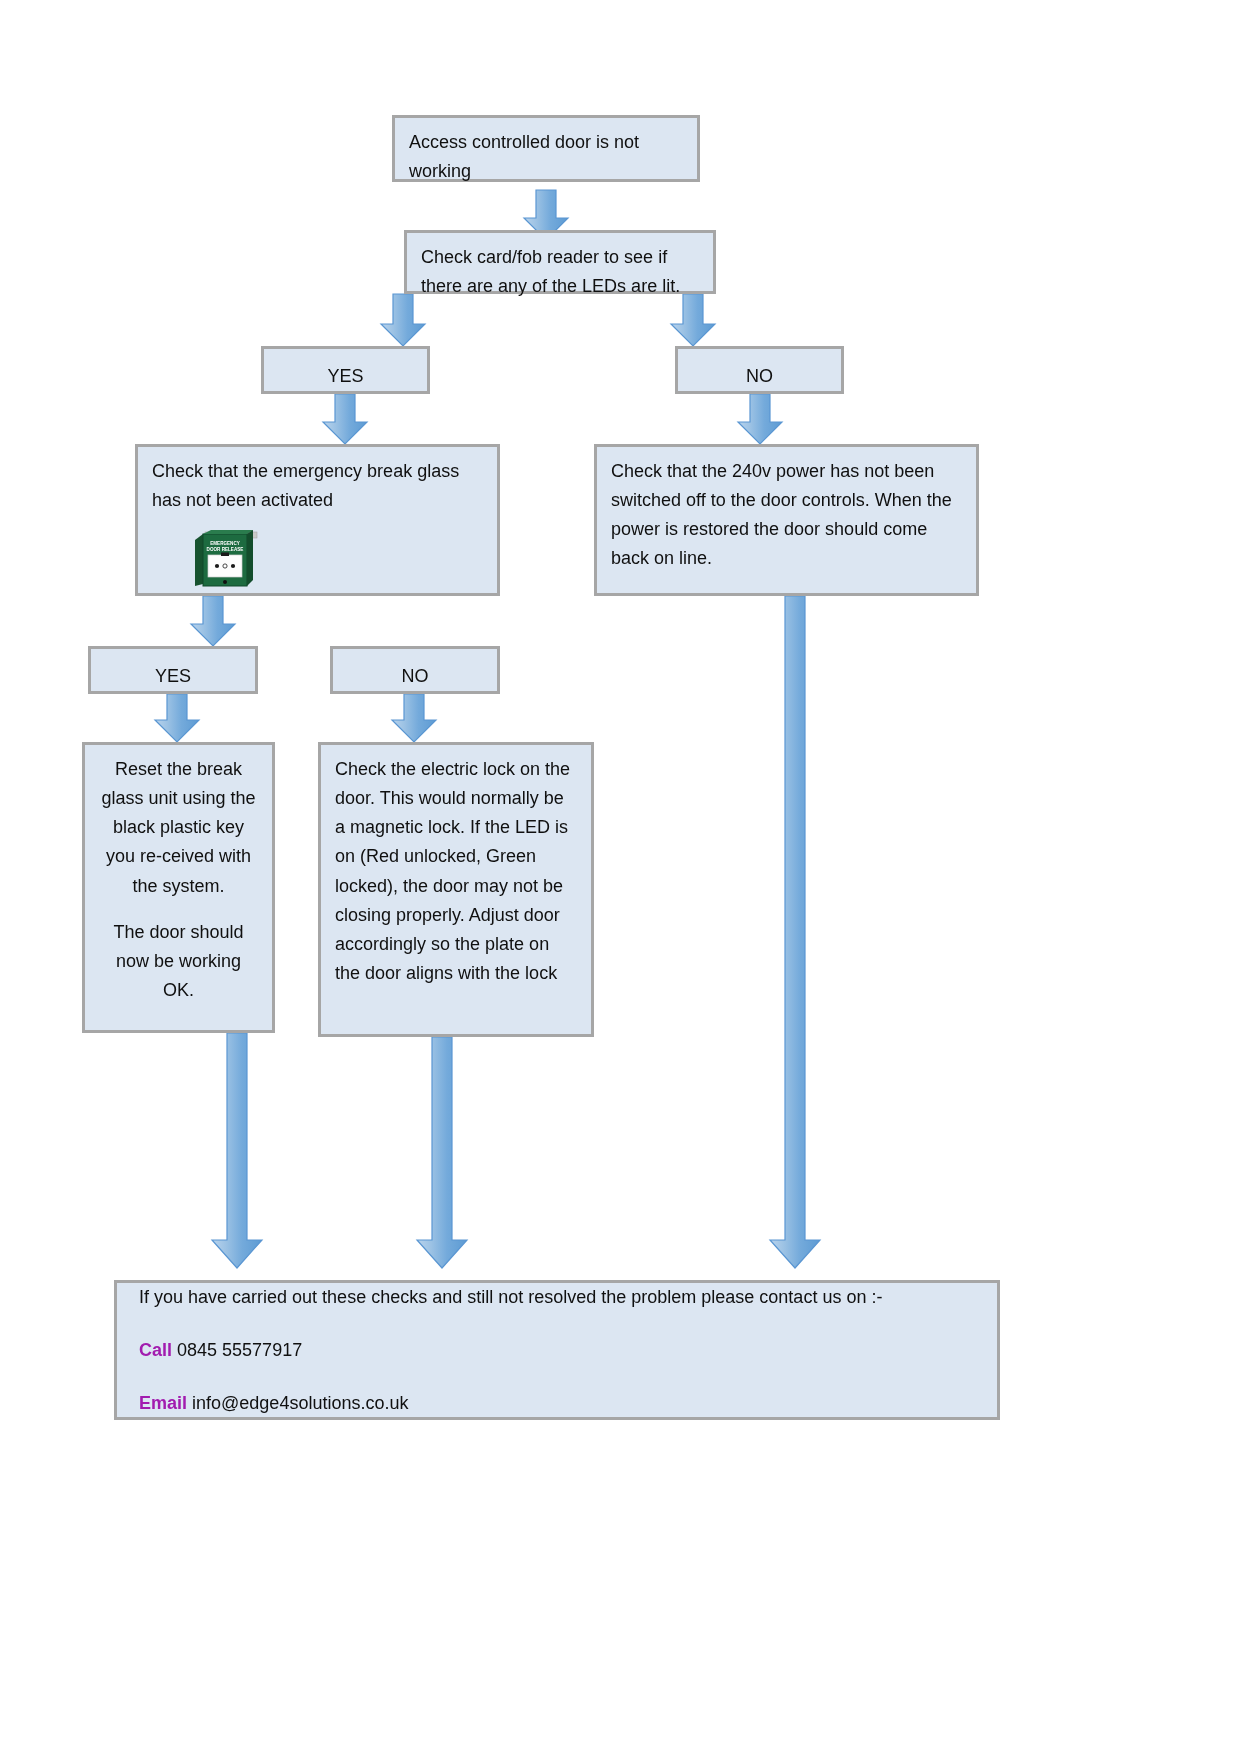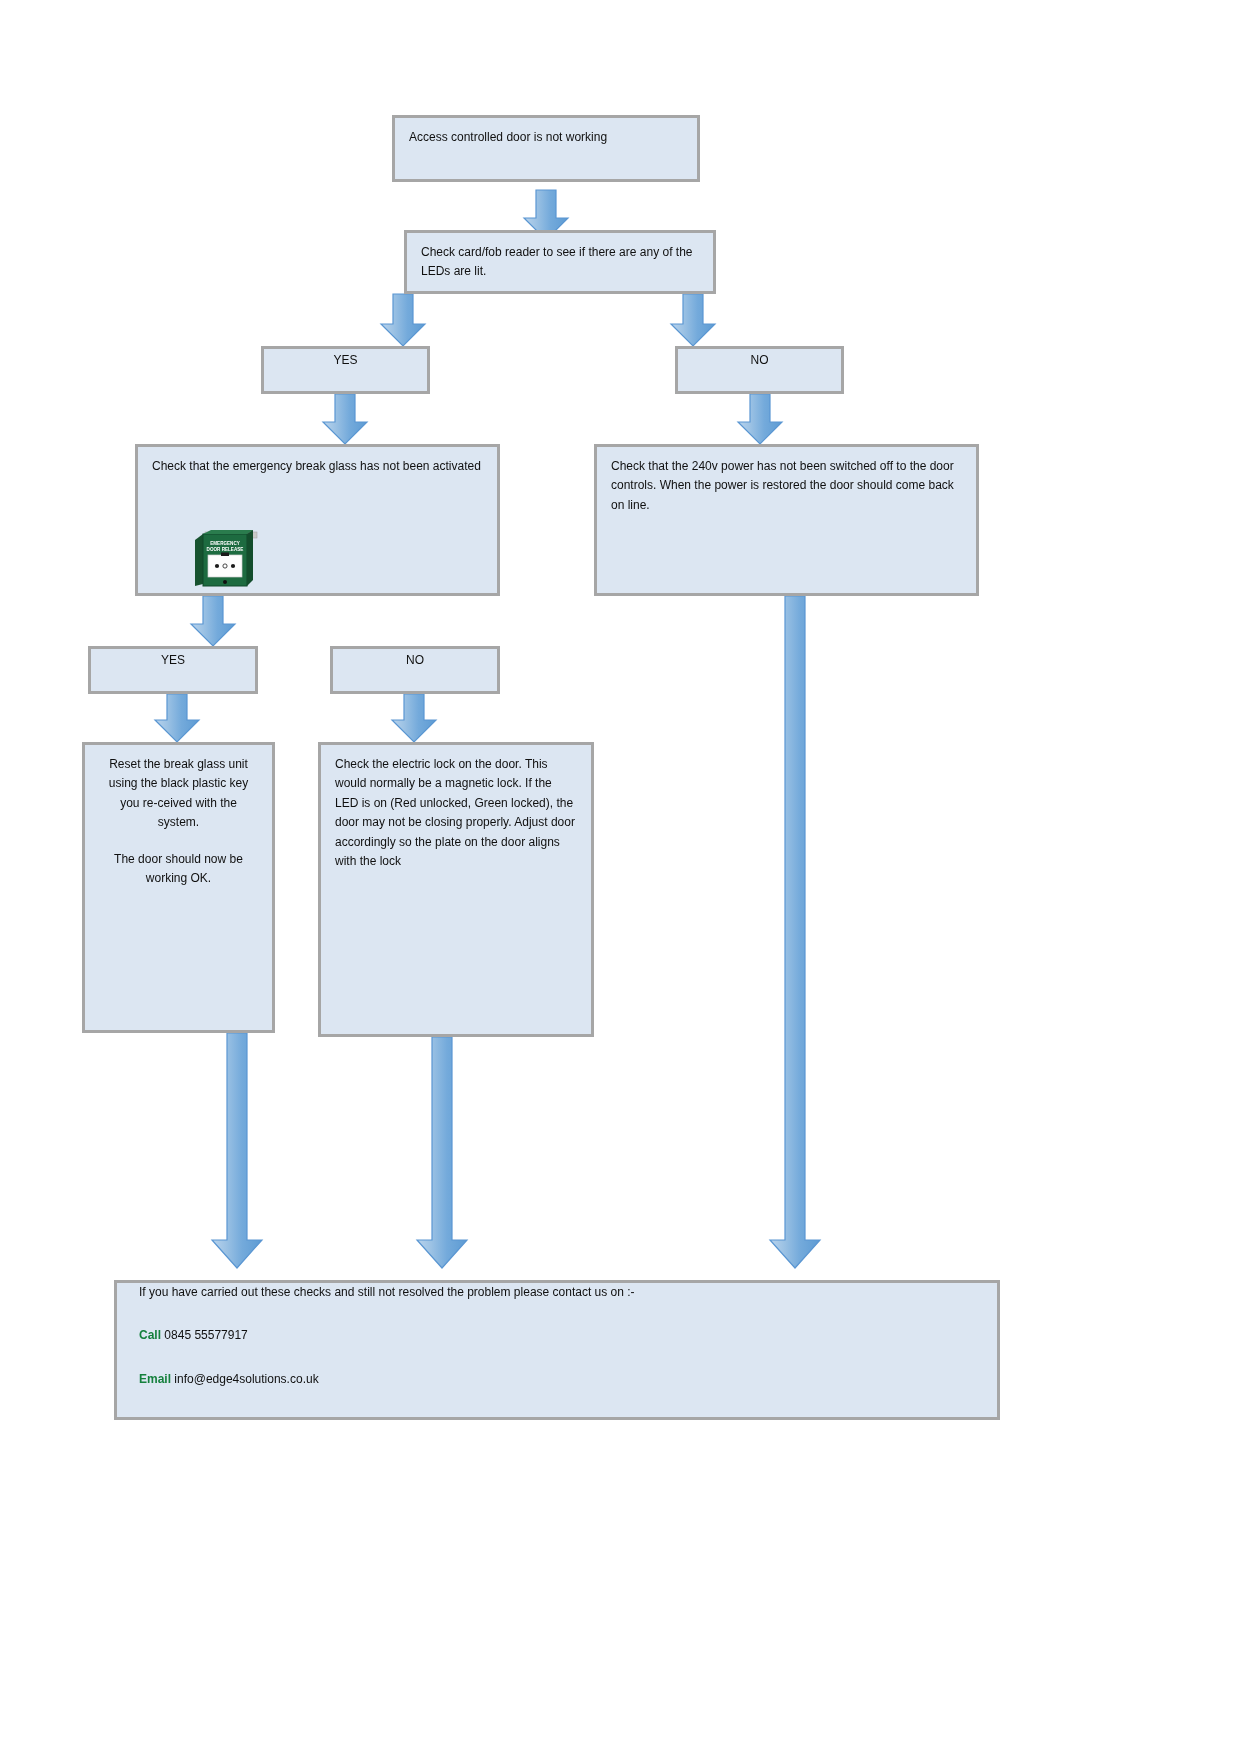"Access controlled door is not" .node { font-size: 12px -> 18px }
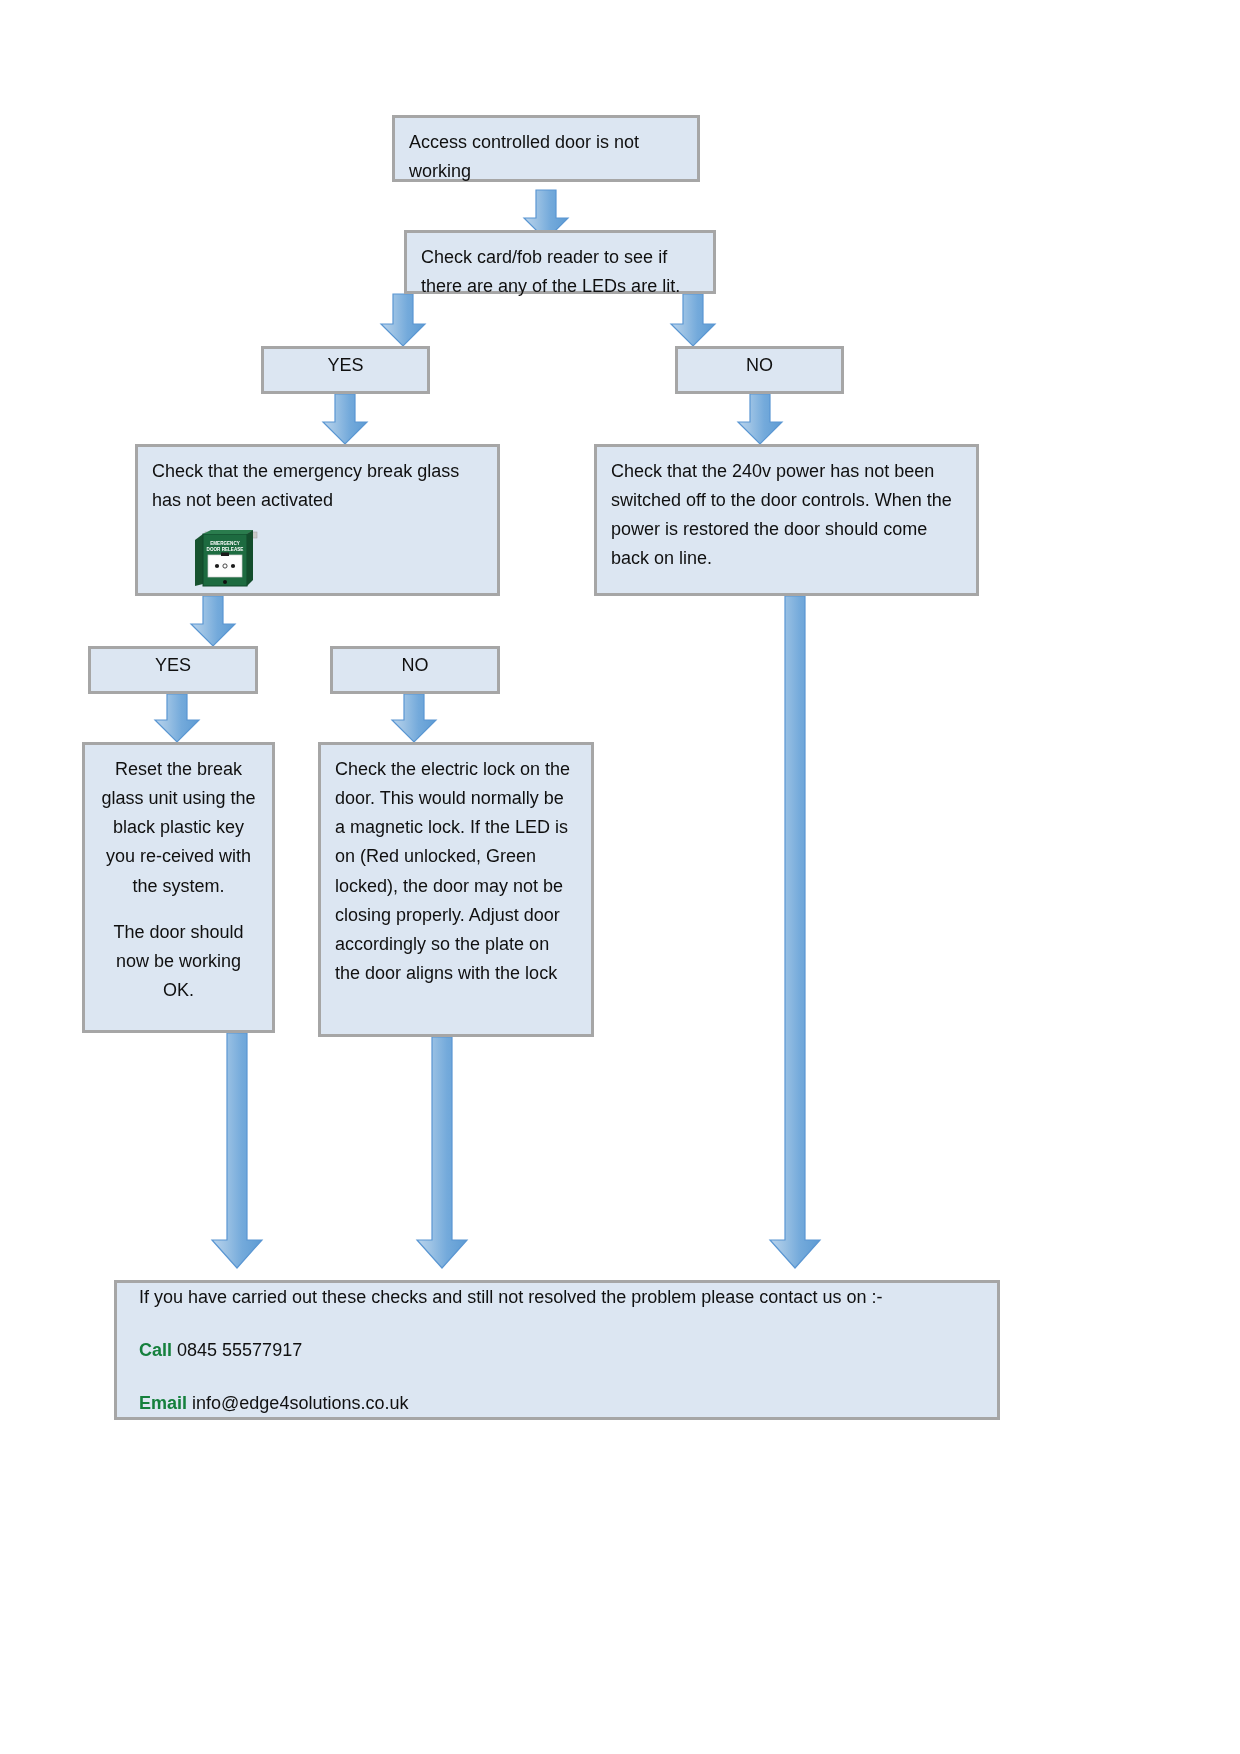"YES" .node.center { padding-top: 2px -> 13px }
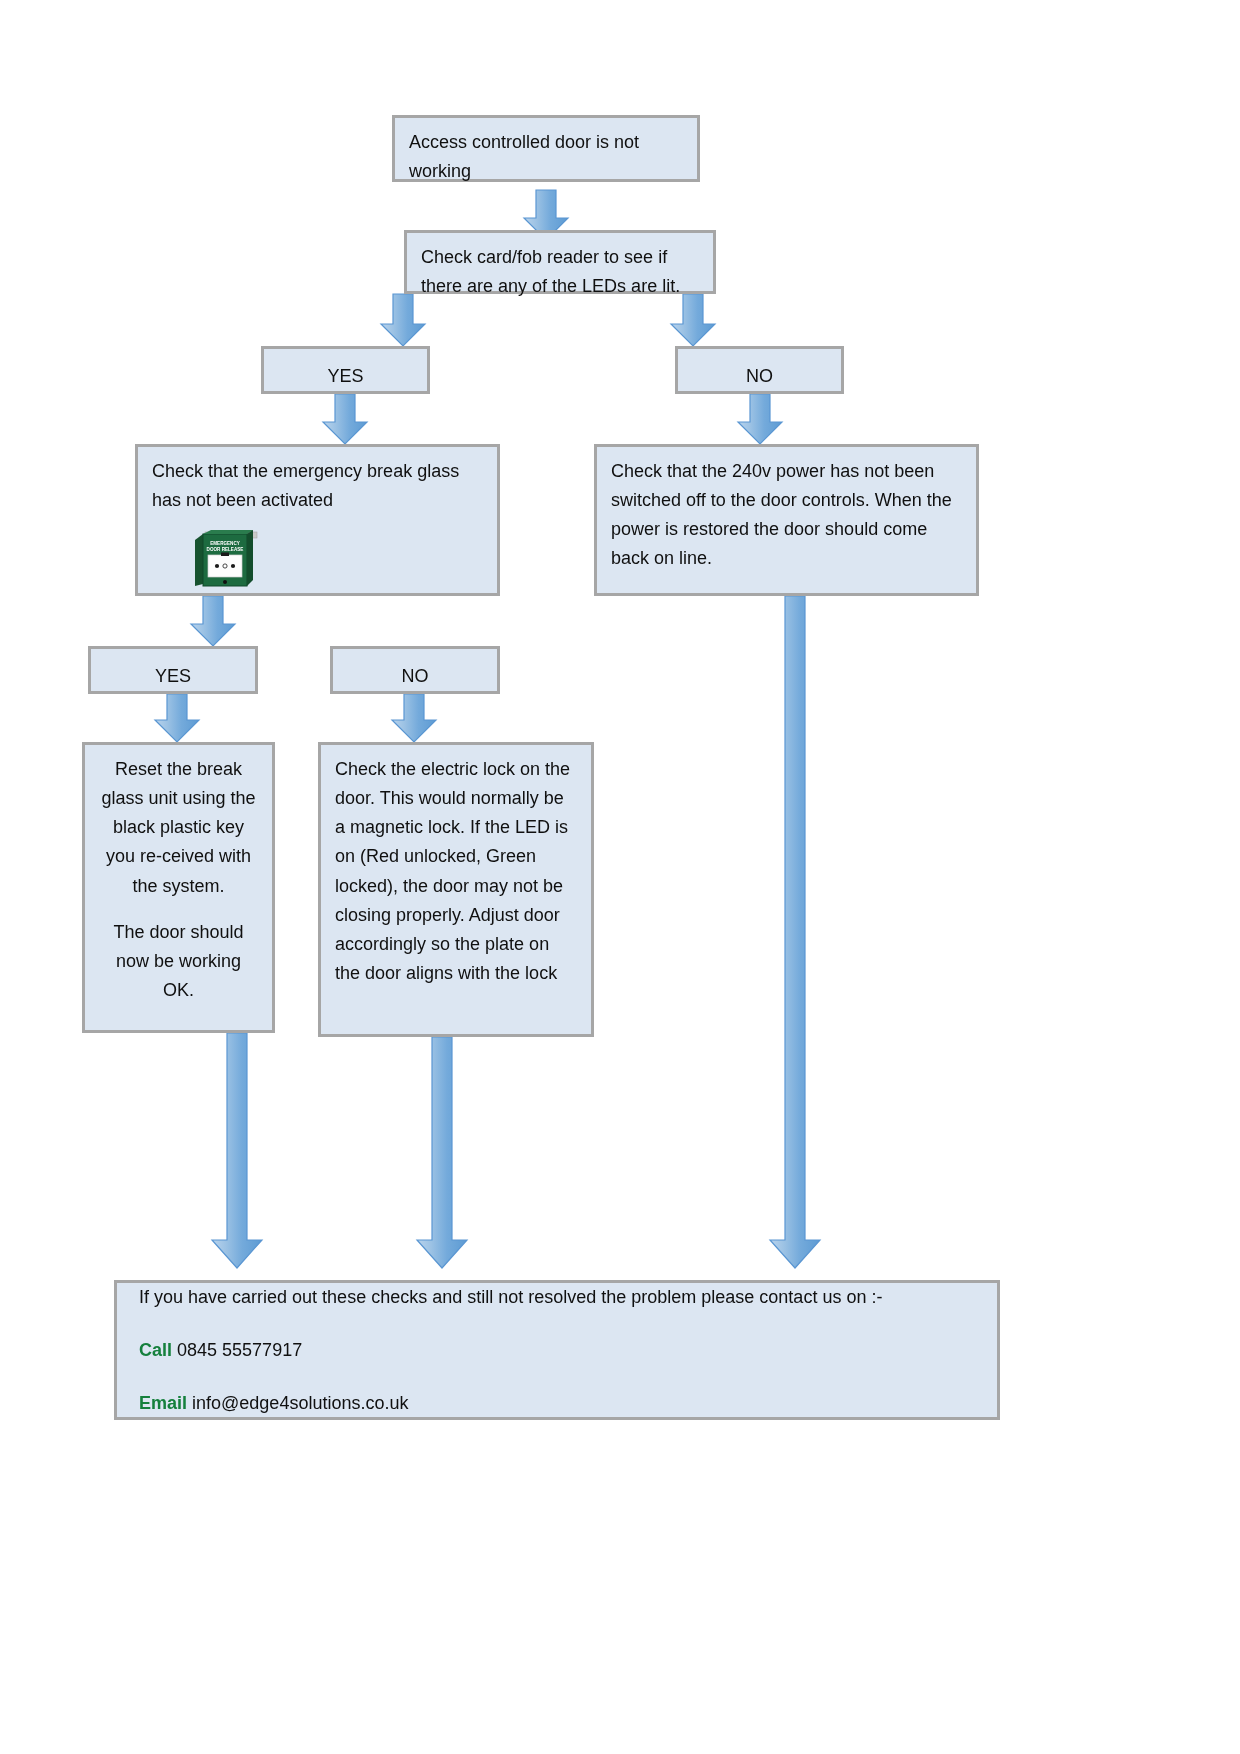"Call" .accent-label { color: #15803d -> #a21caf }
